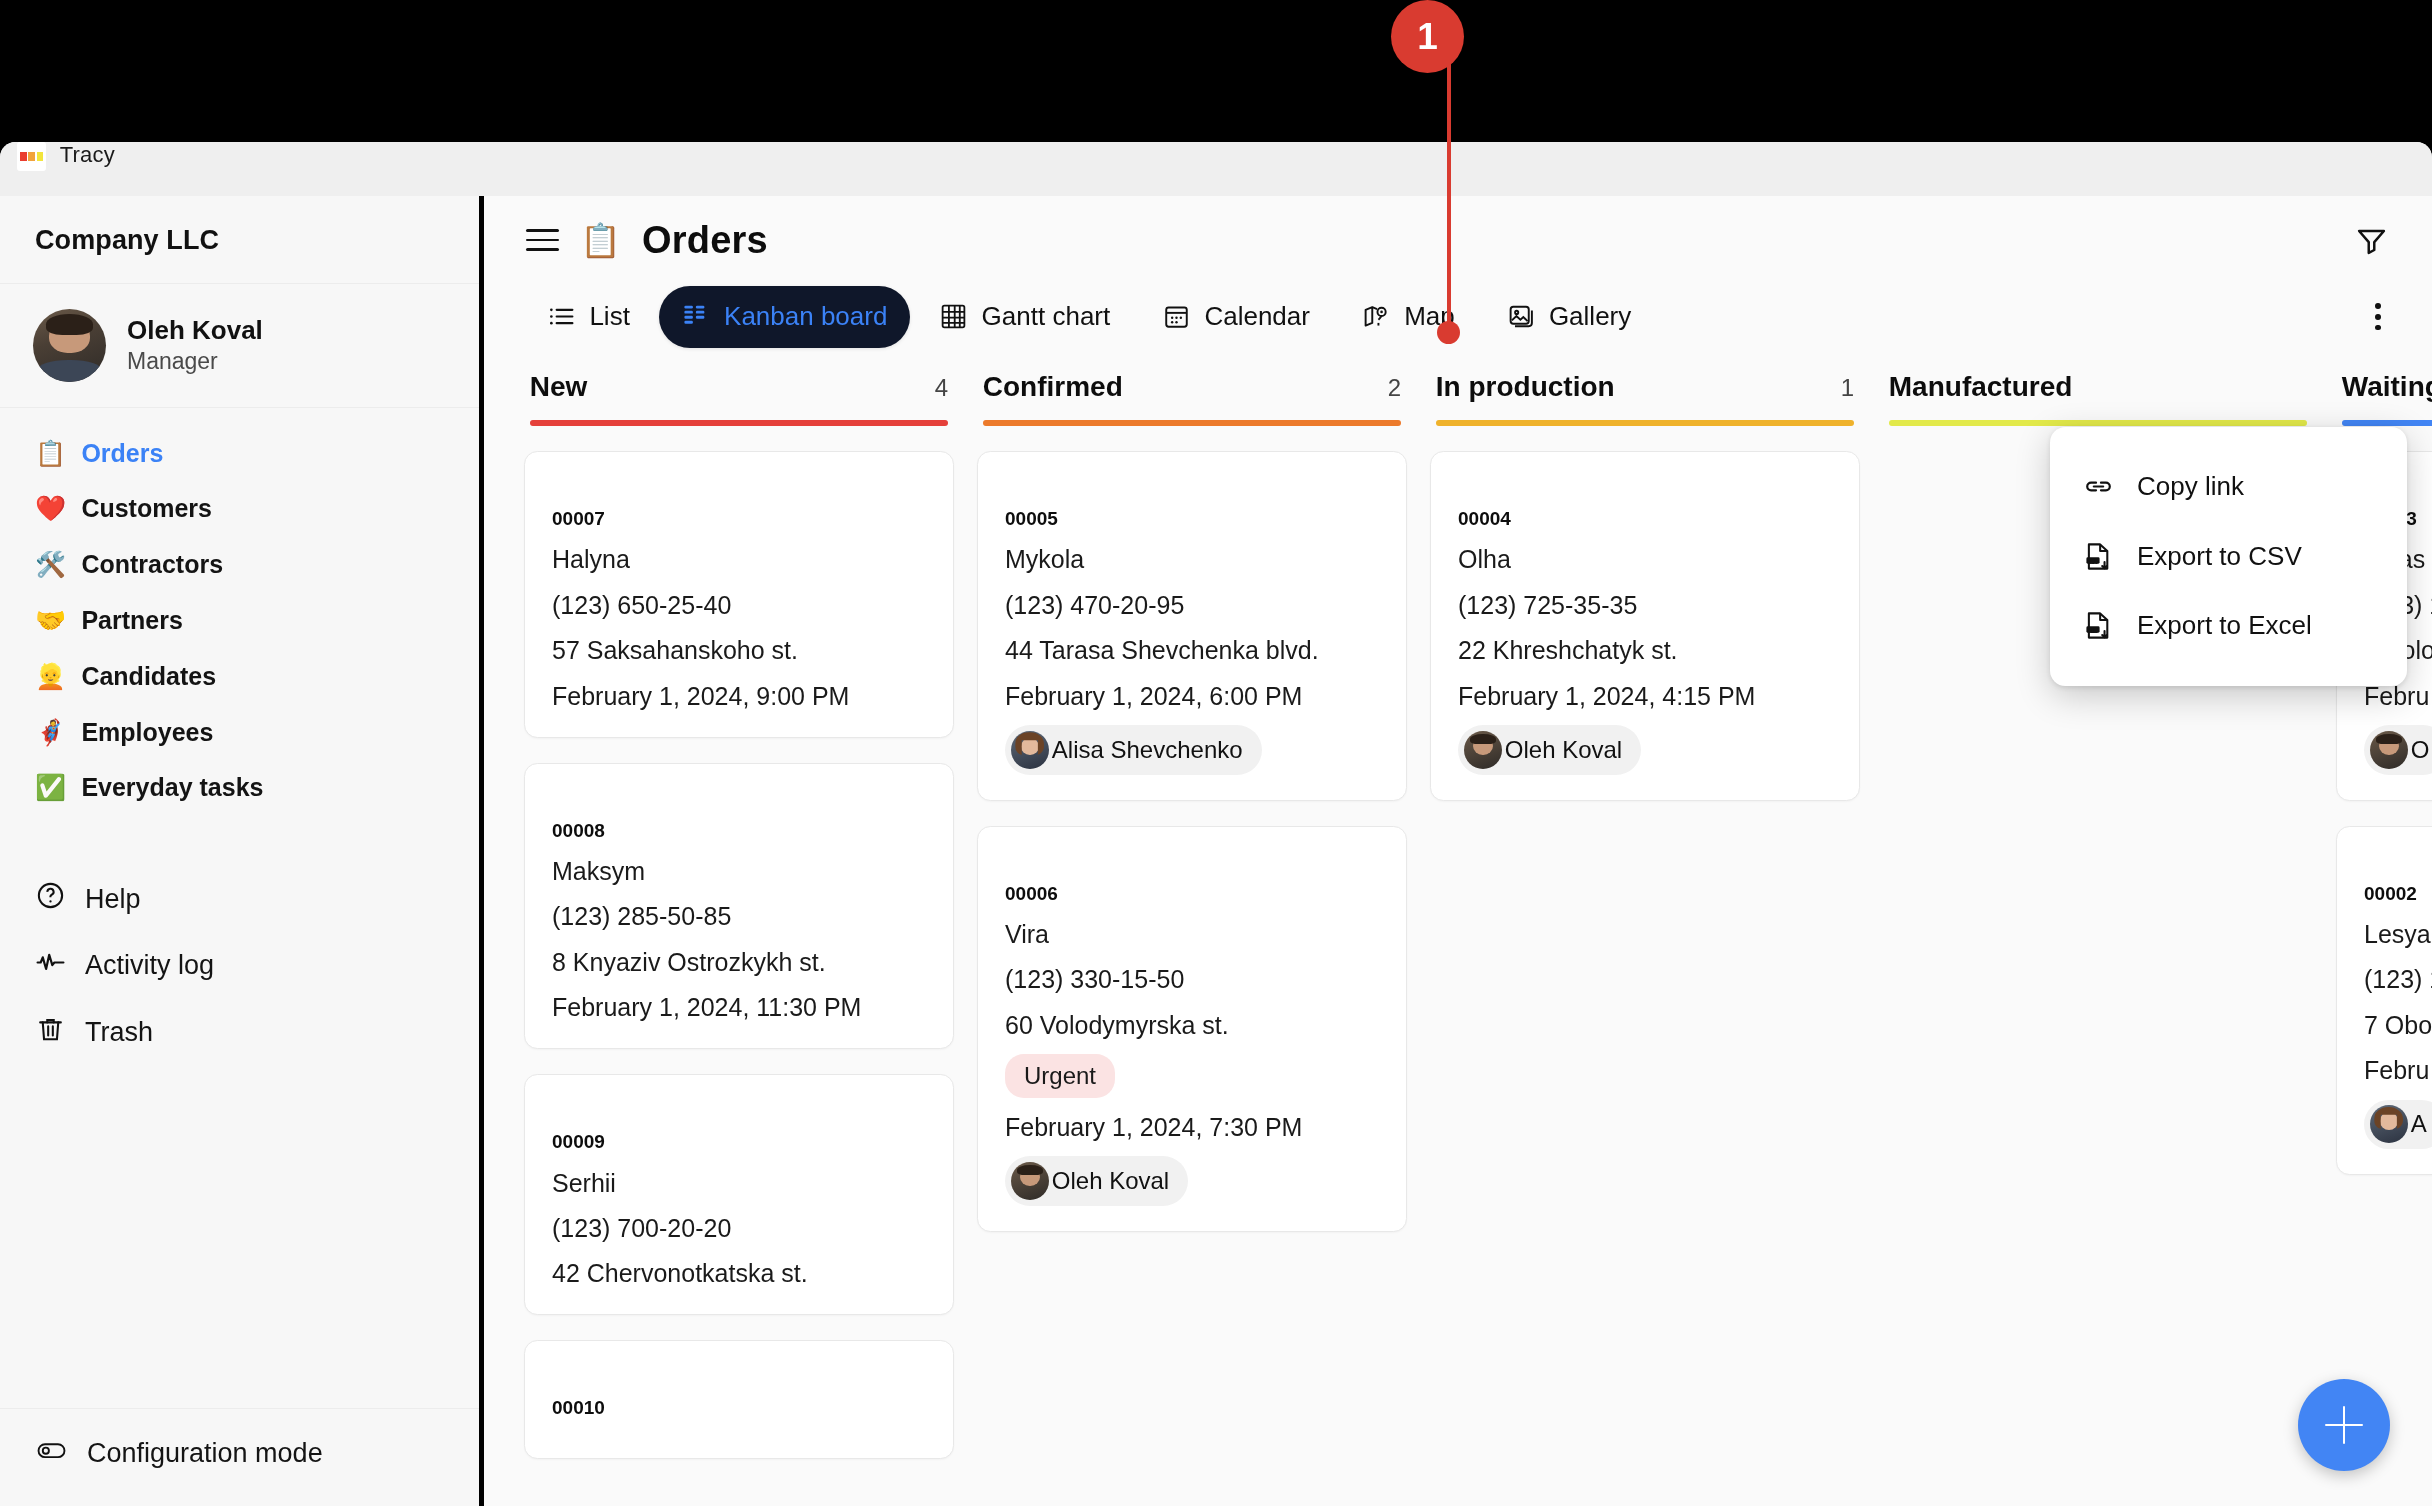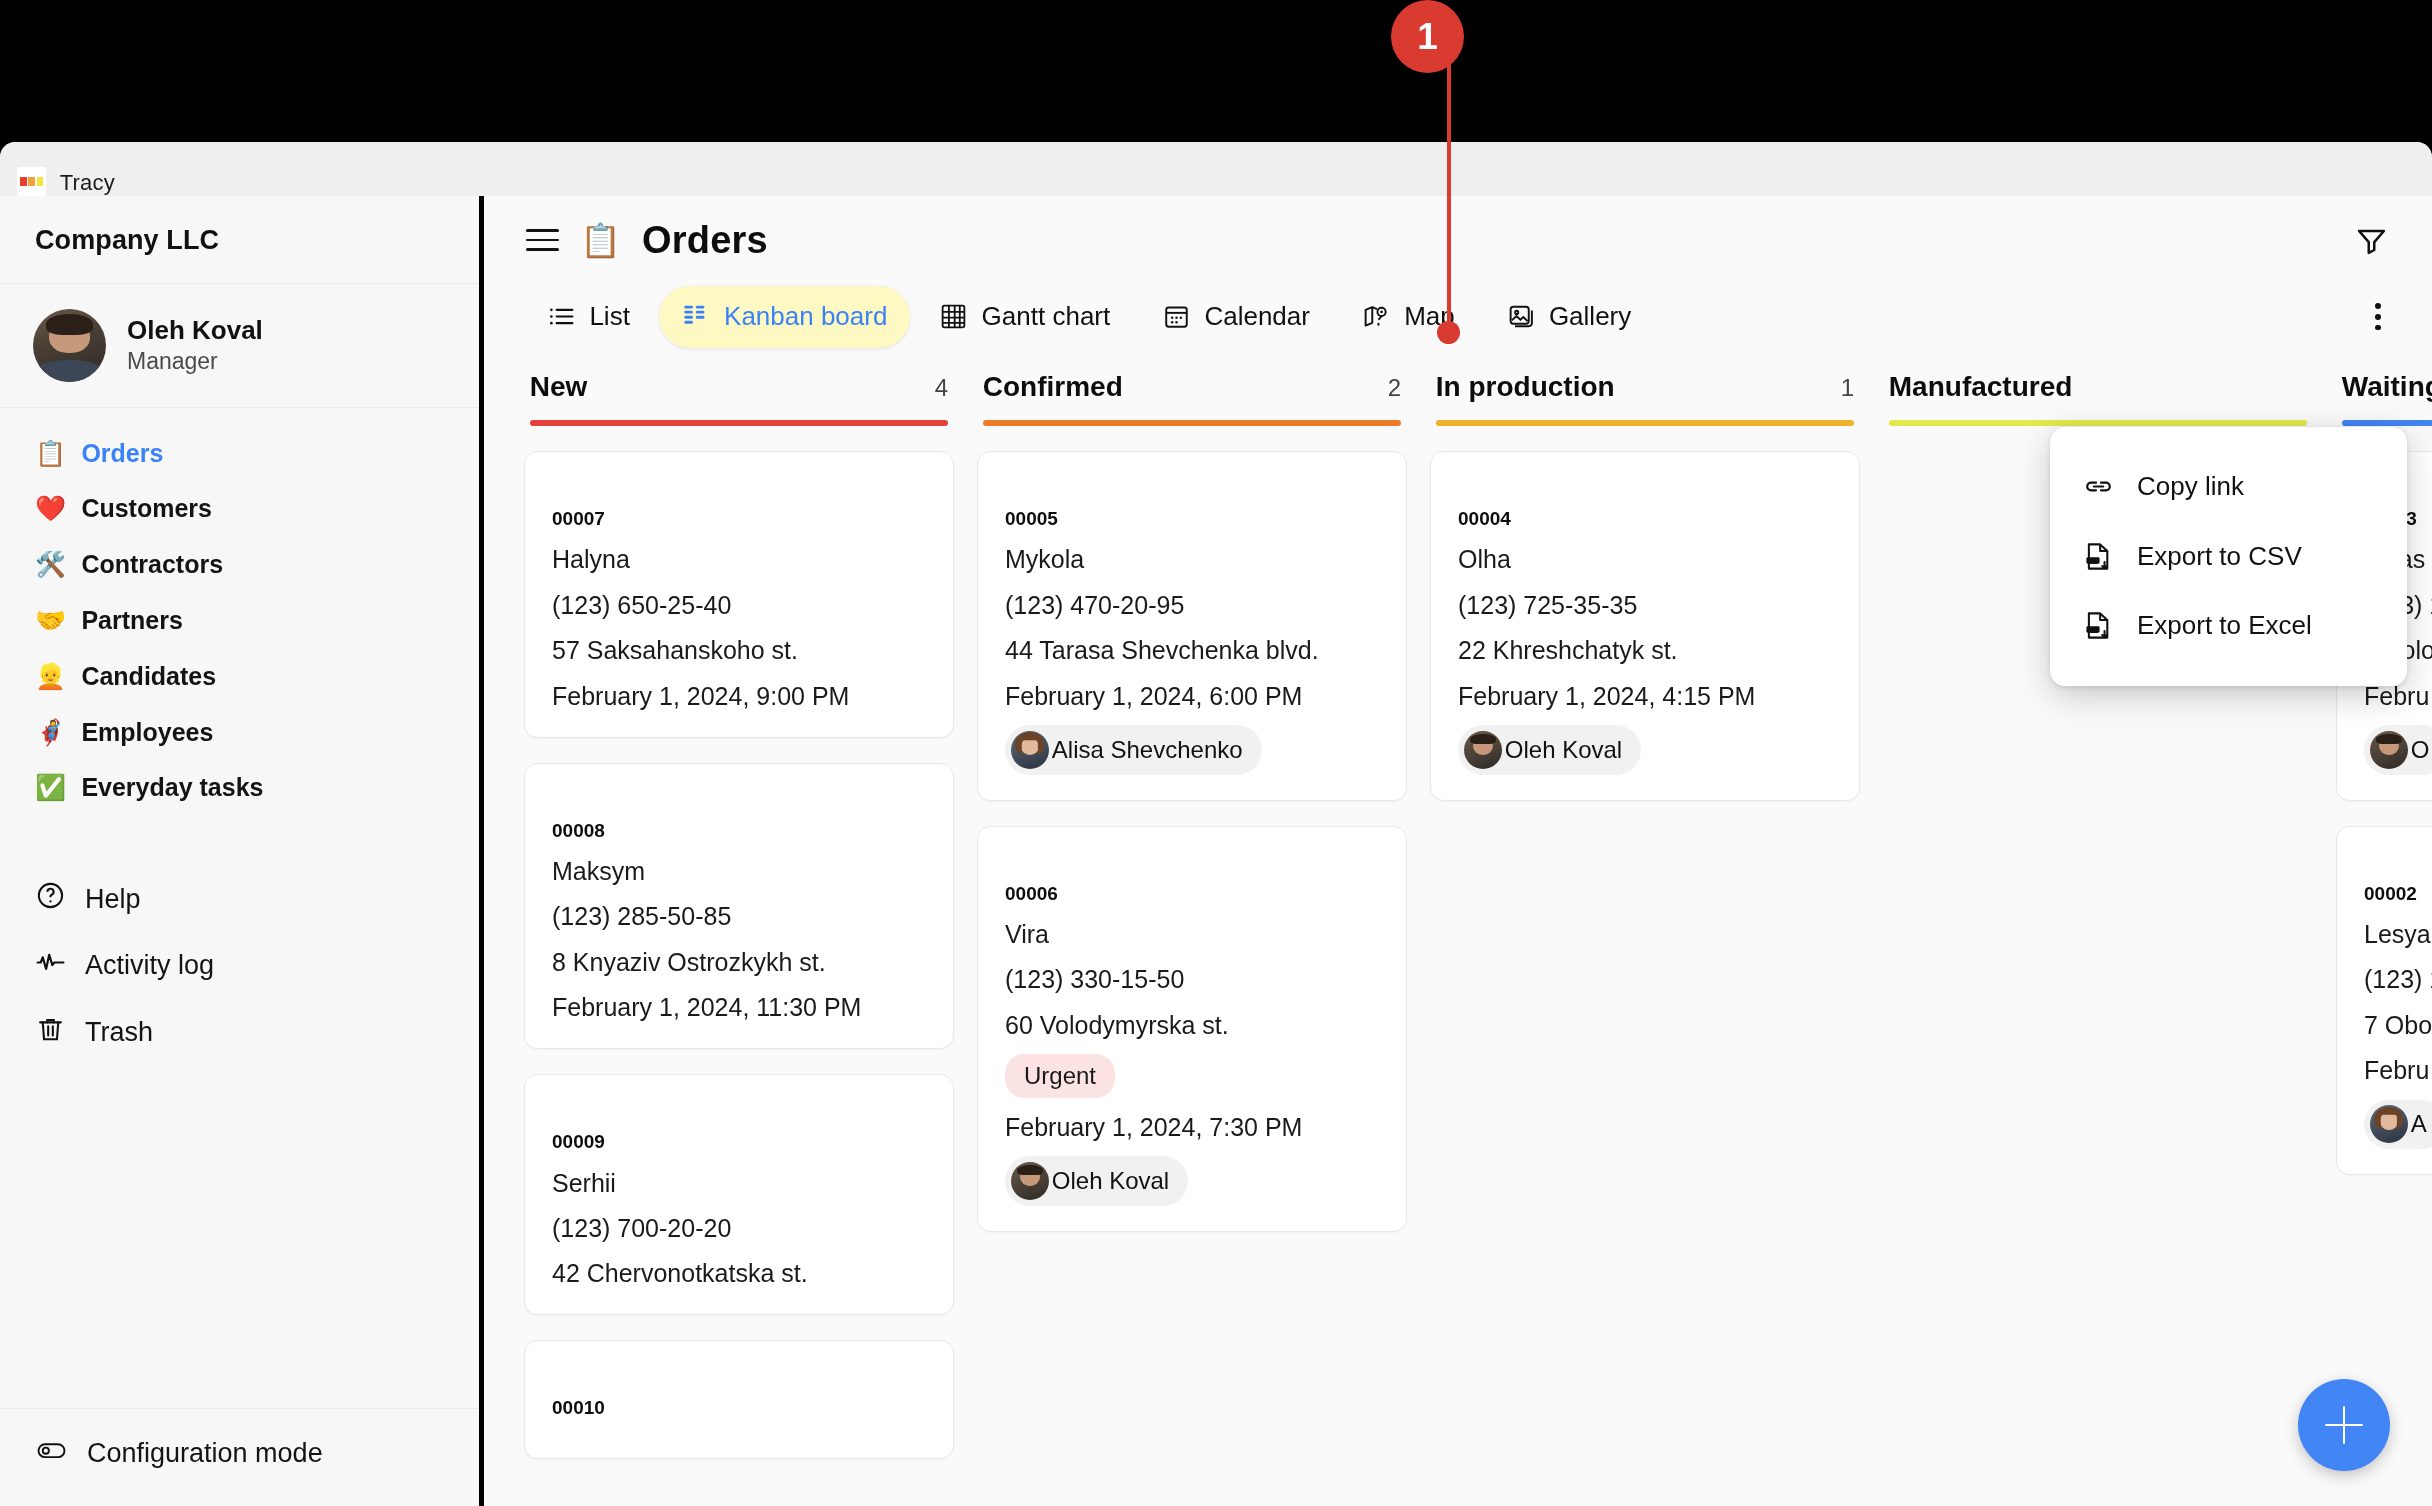"Tracy" .tabstrip { align-items: flex-end -> flex-start }
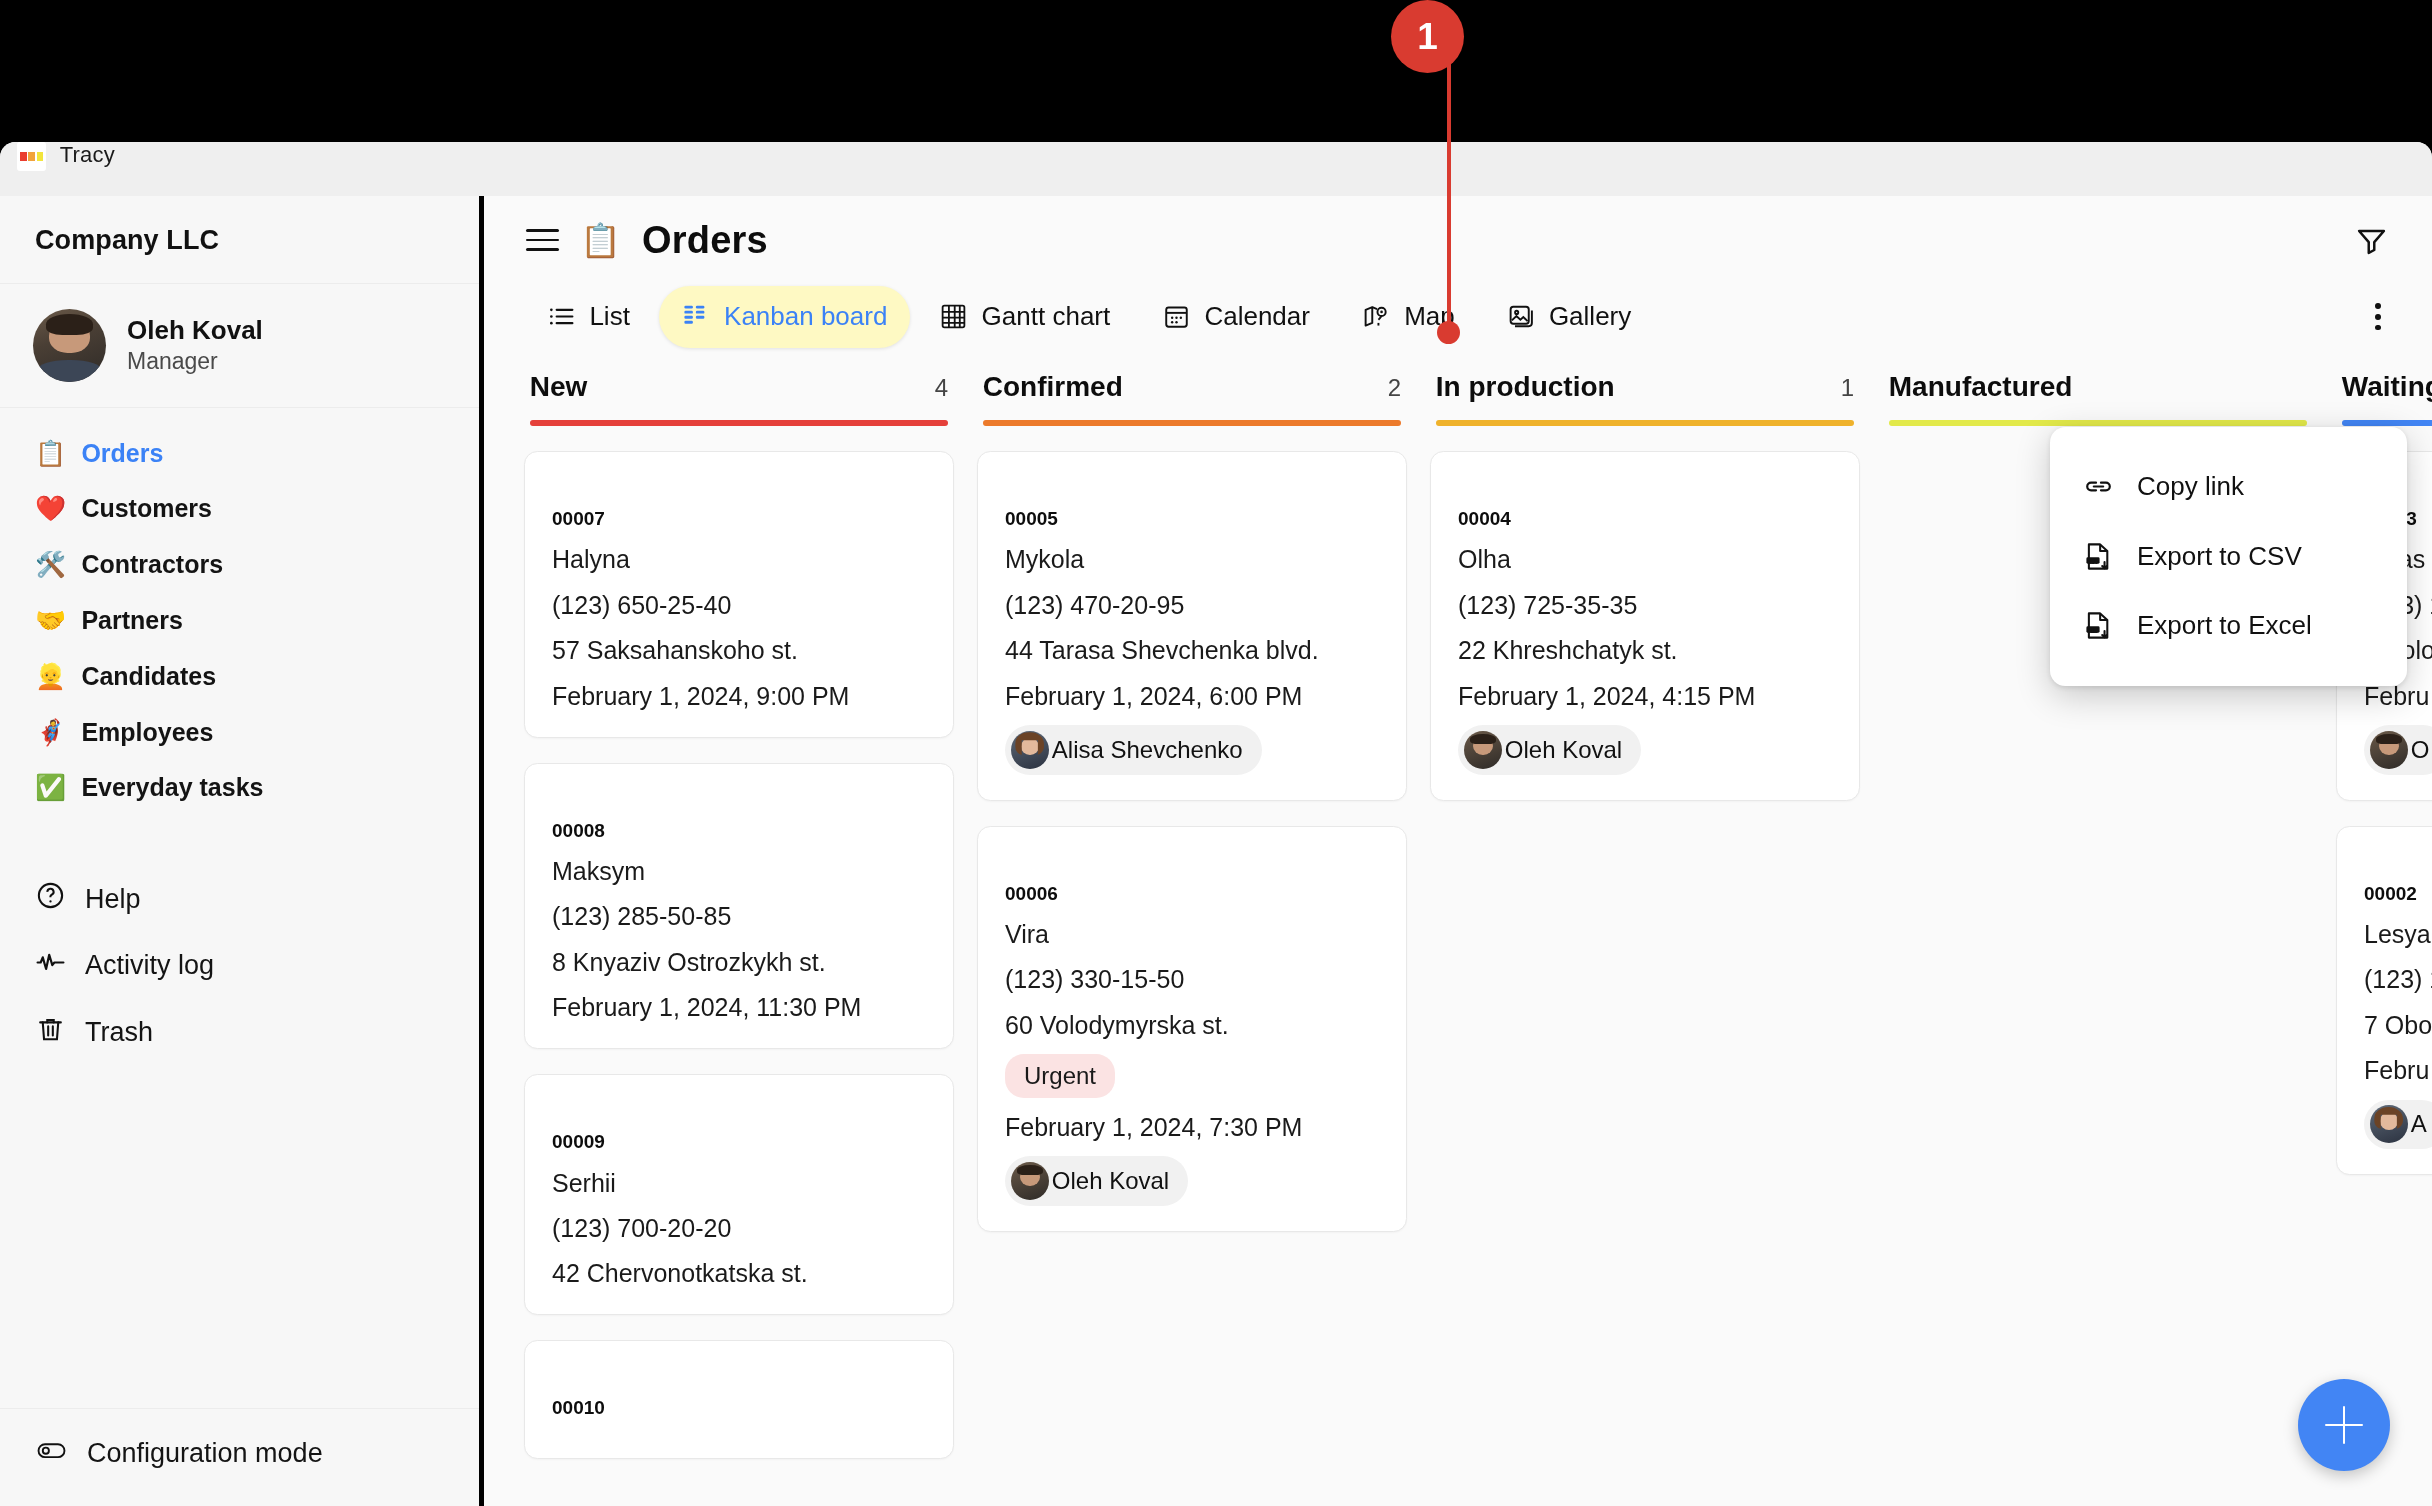"Kanban board" .vtab.active { background: #fef9c3 -> #0f172a }
